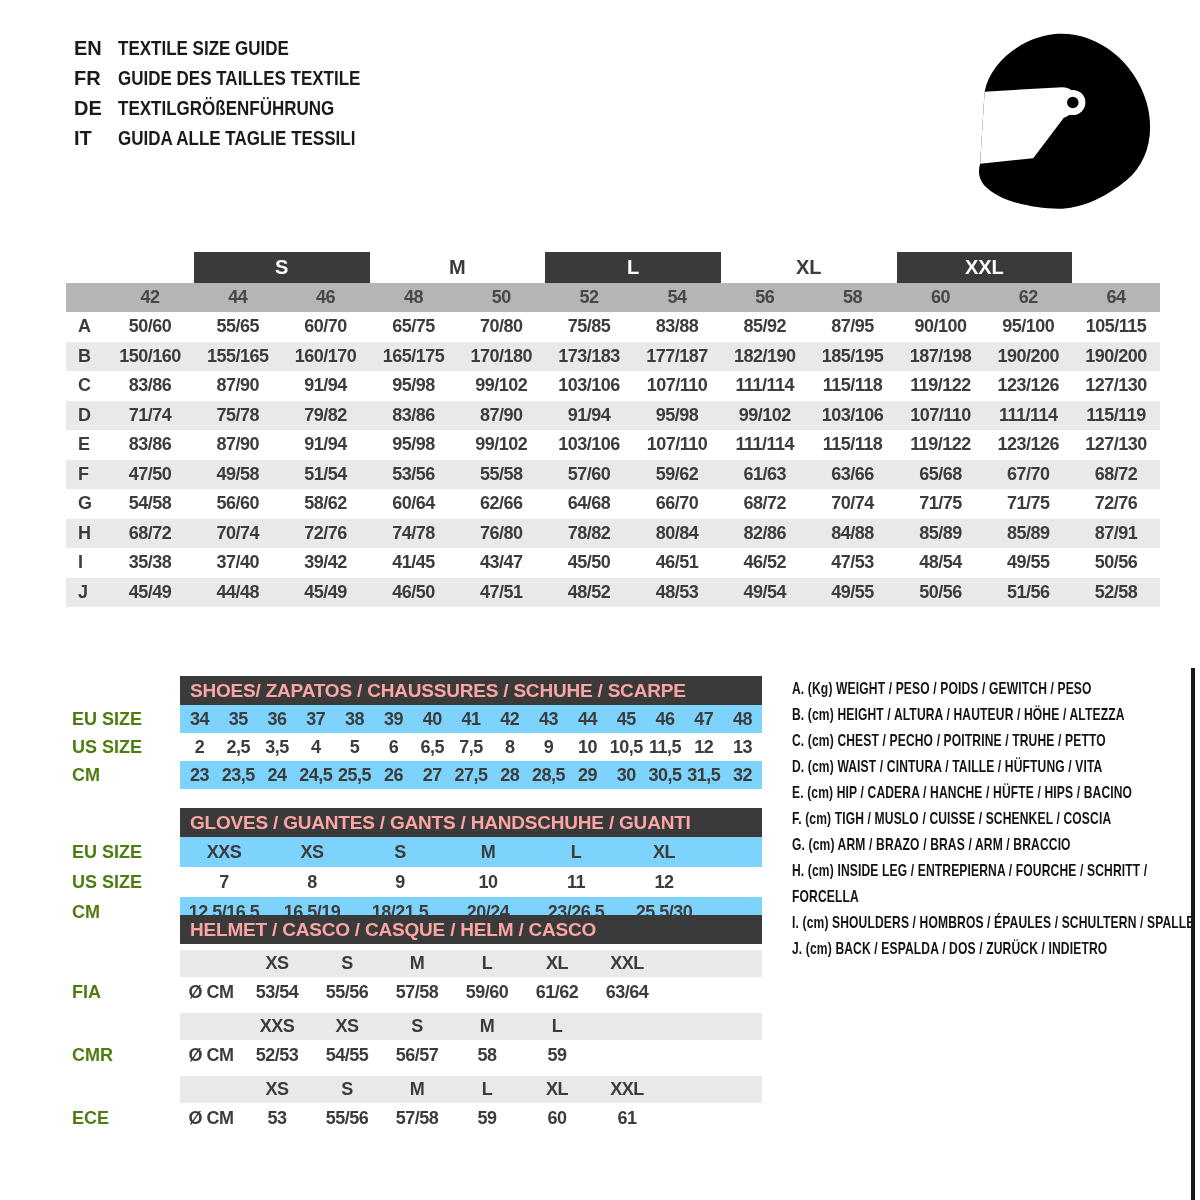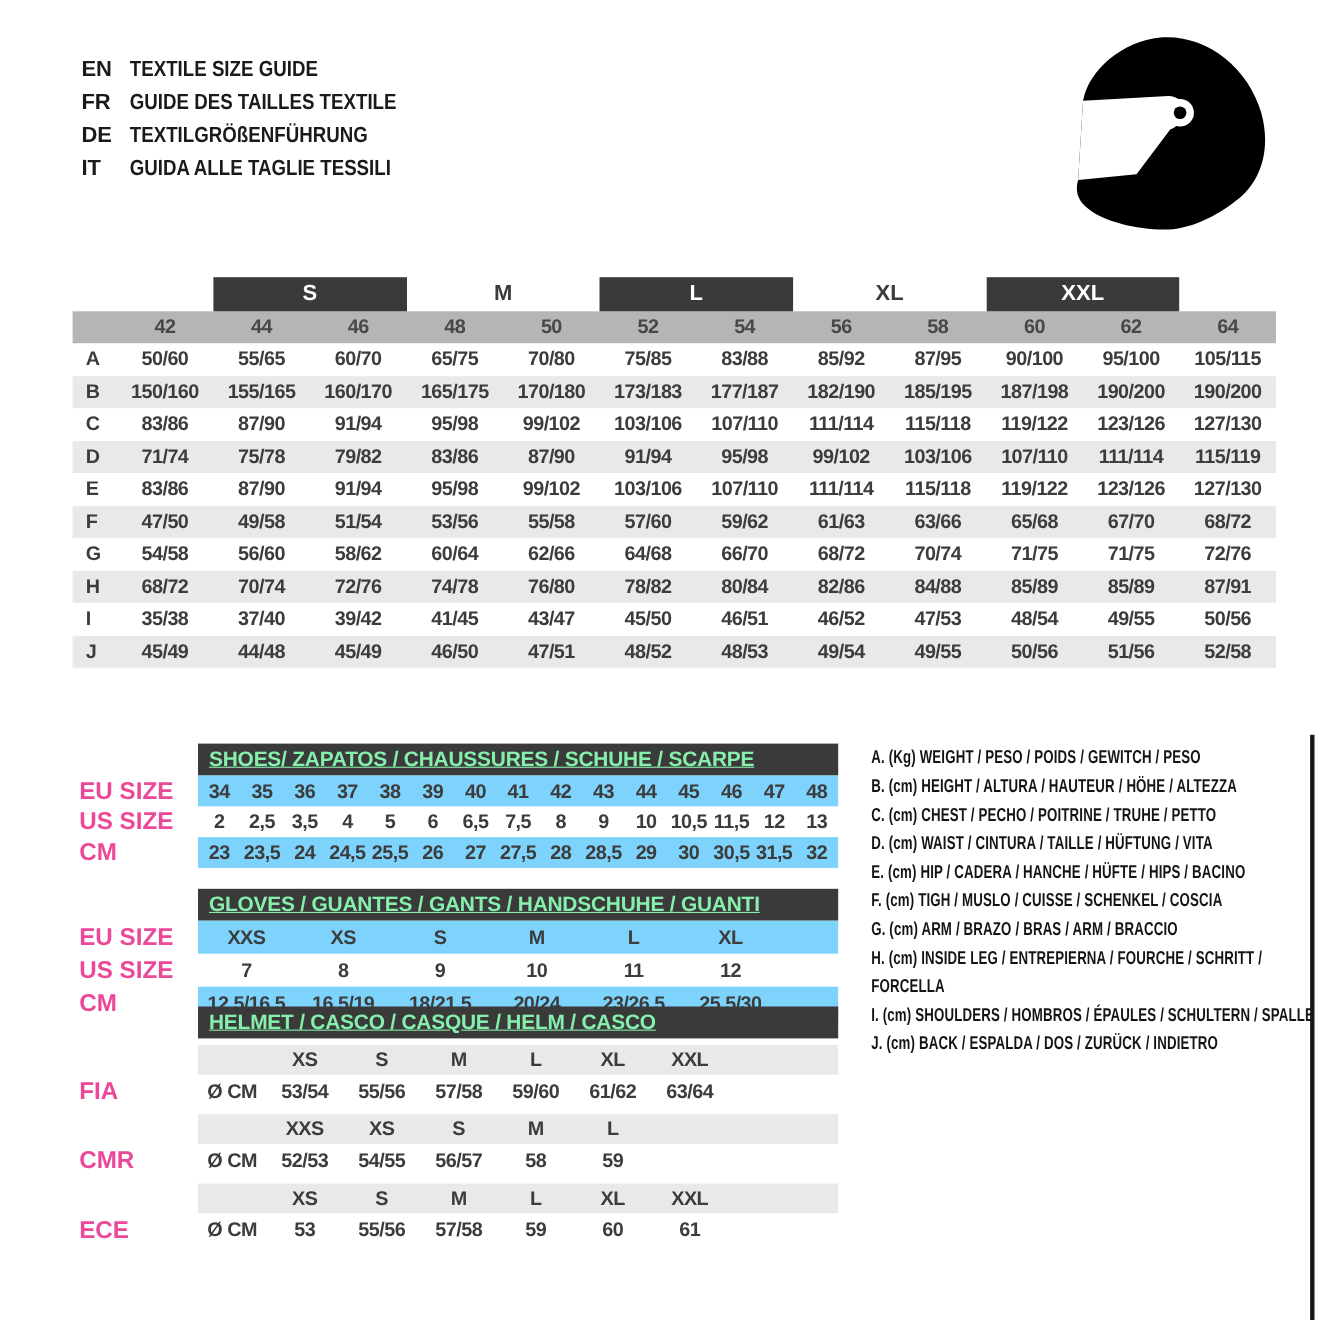"EN" .lang { top: 48px -> 33px }
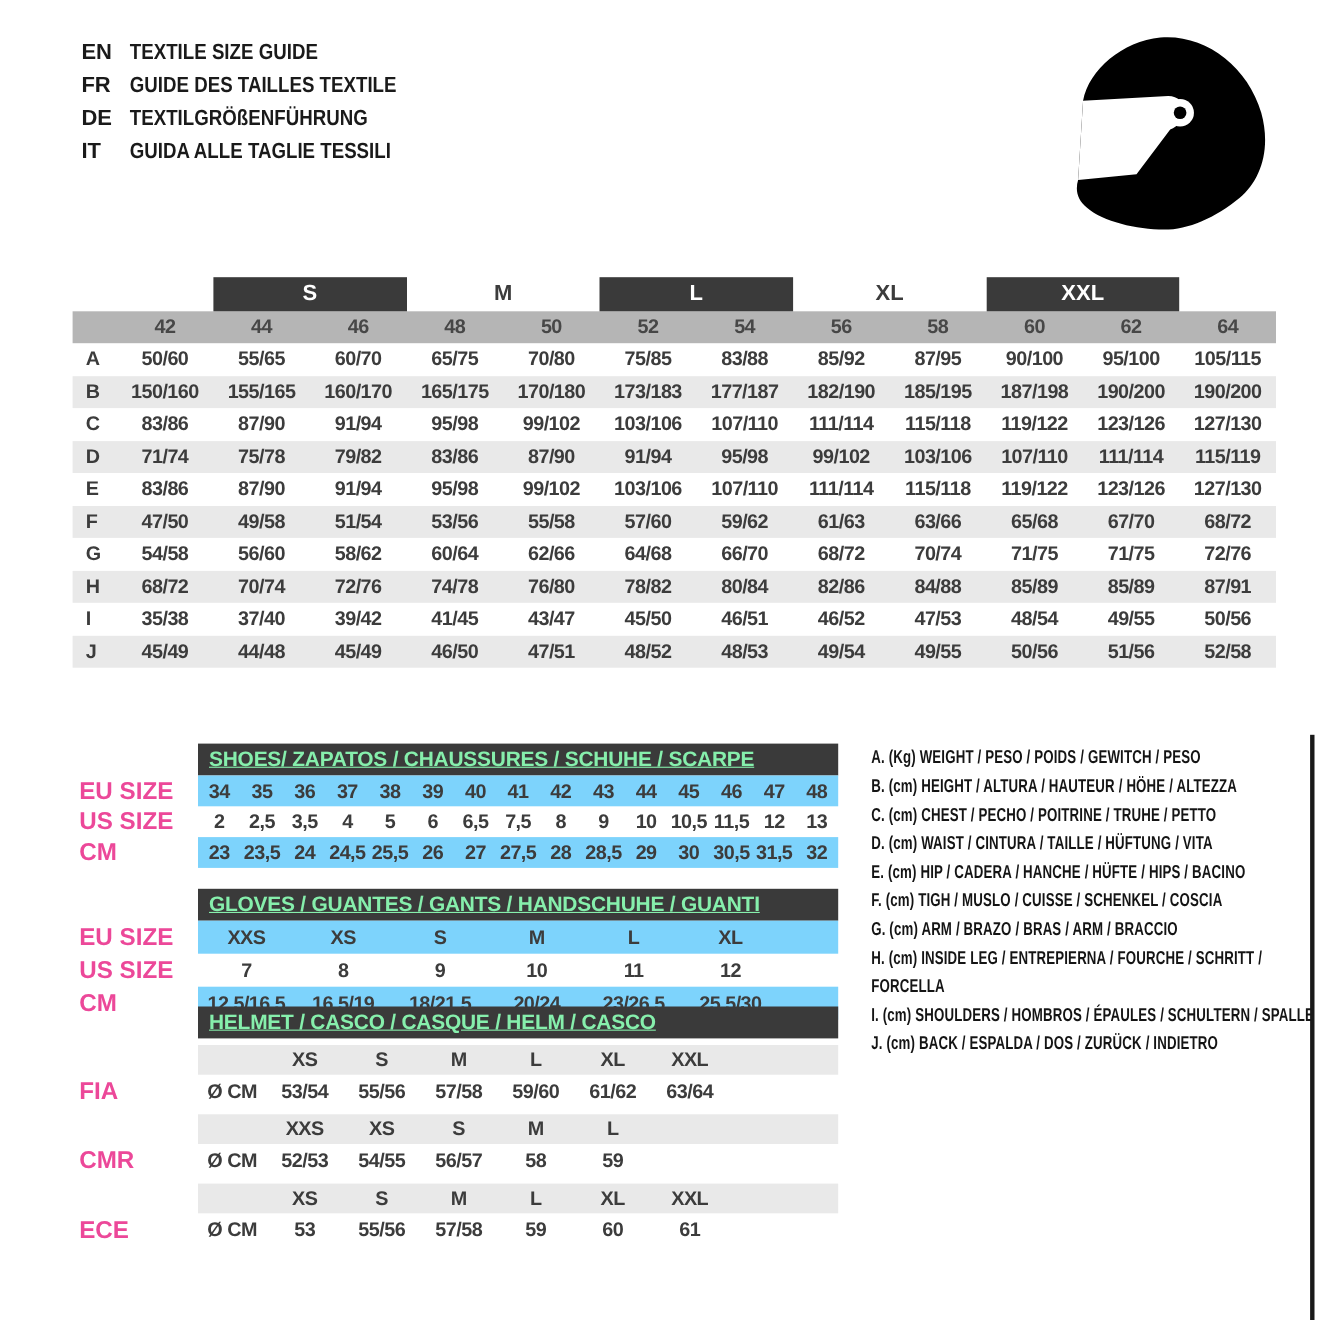"SHOES/ ZAPATOS / CHAUSSURES /" .sec-header { color: #86efac -> #fca5a5; text-decoration: underline -> none }
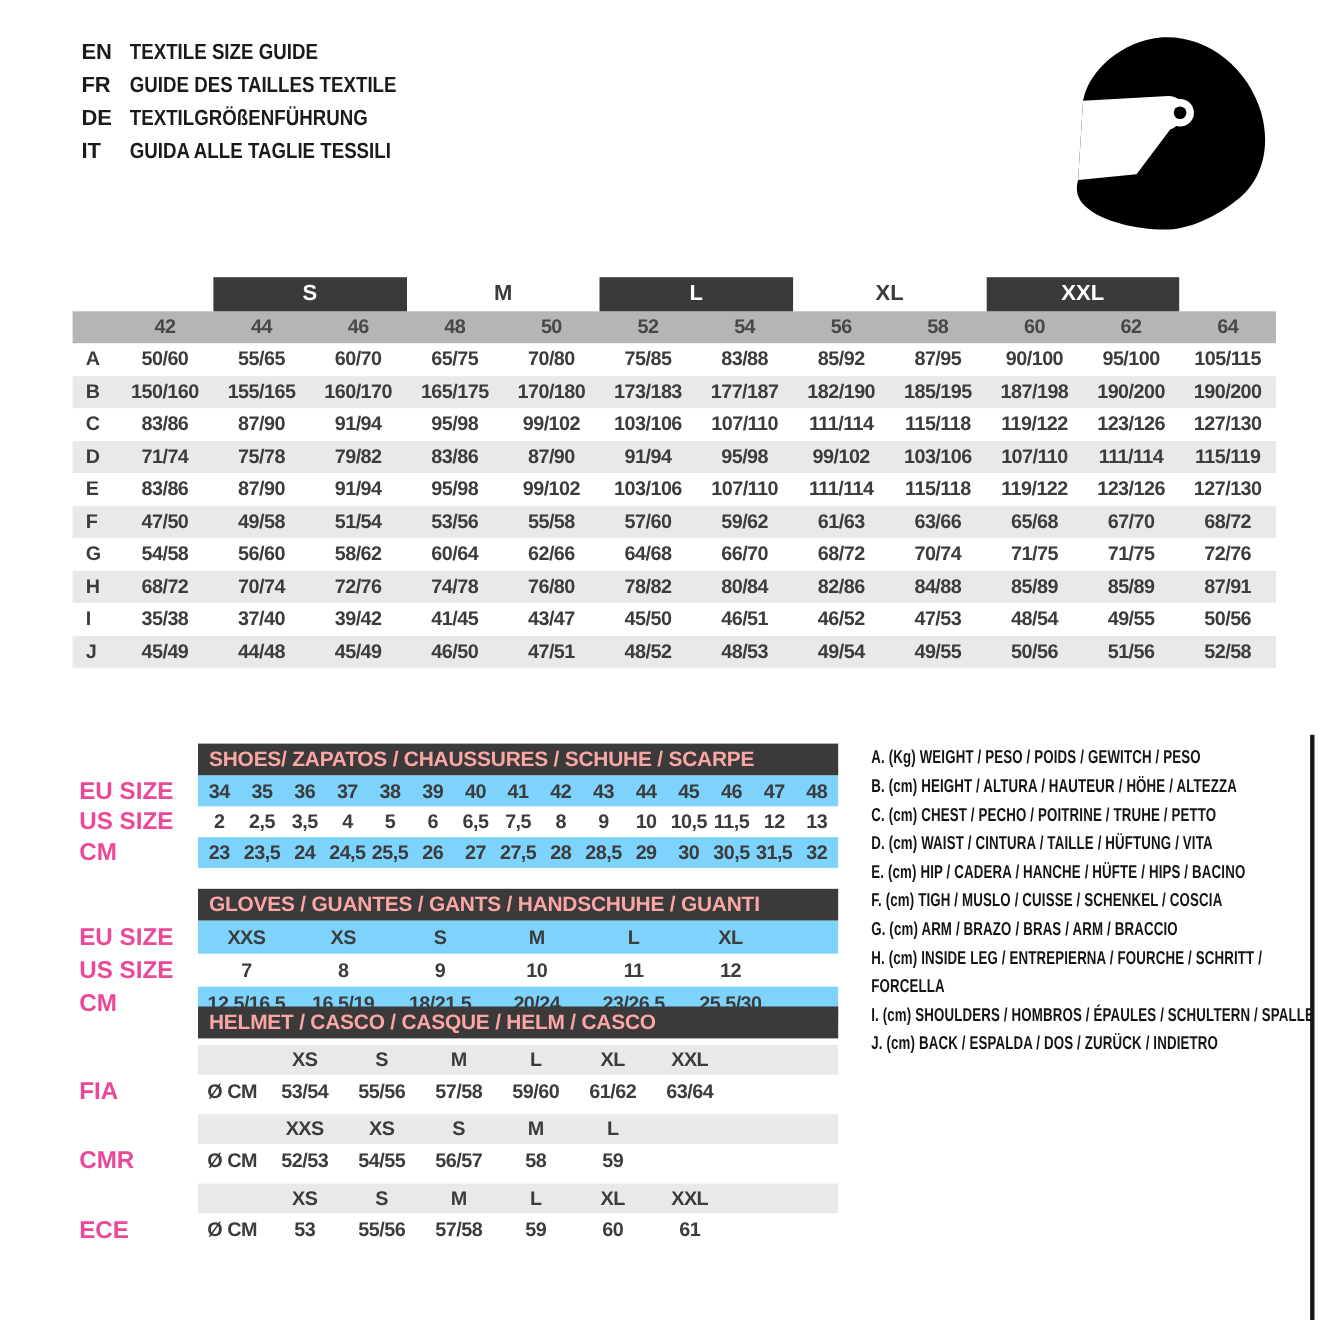"EU SIZE" .srow-label { color: #ec4899 -> #4d7c0f; font-size: 22px -> 18px }
